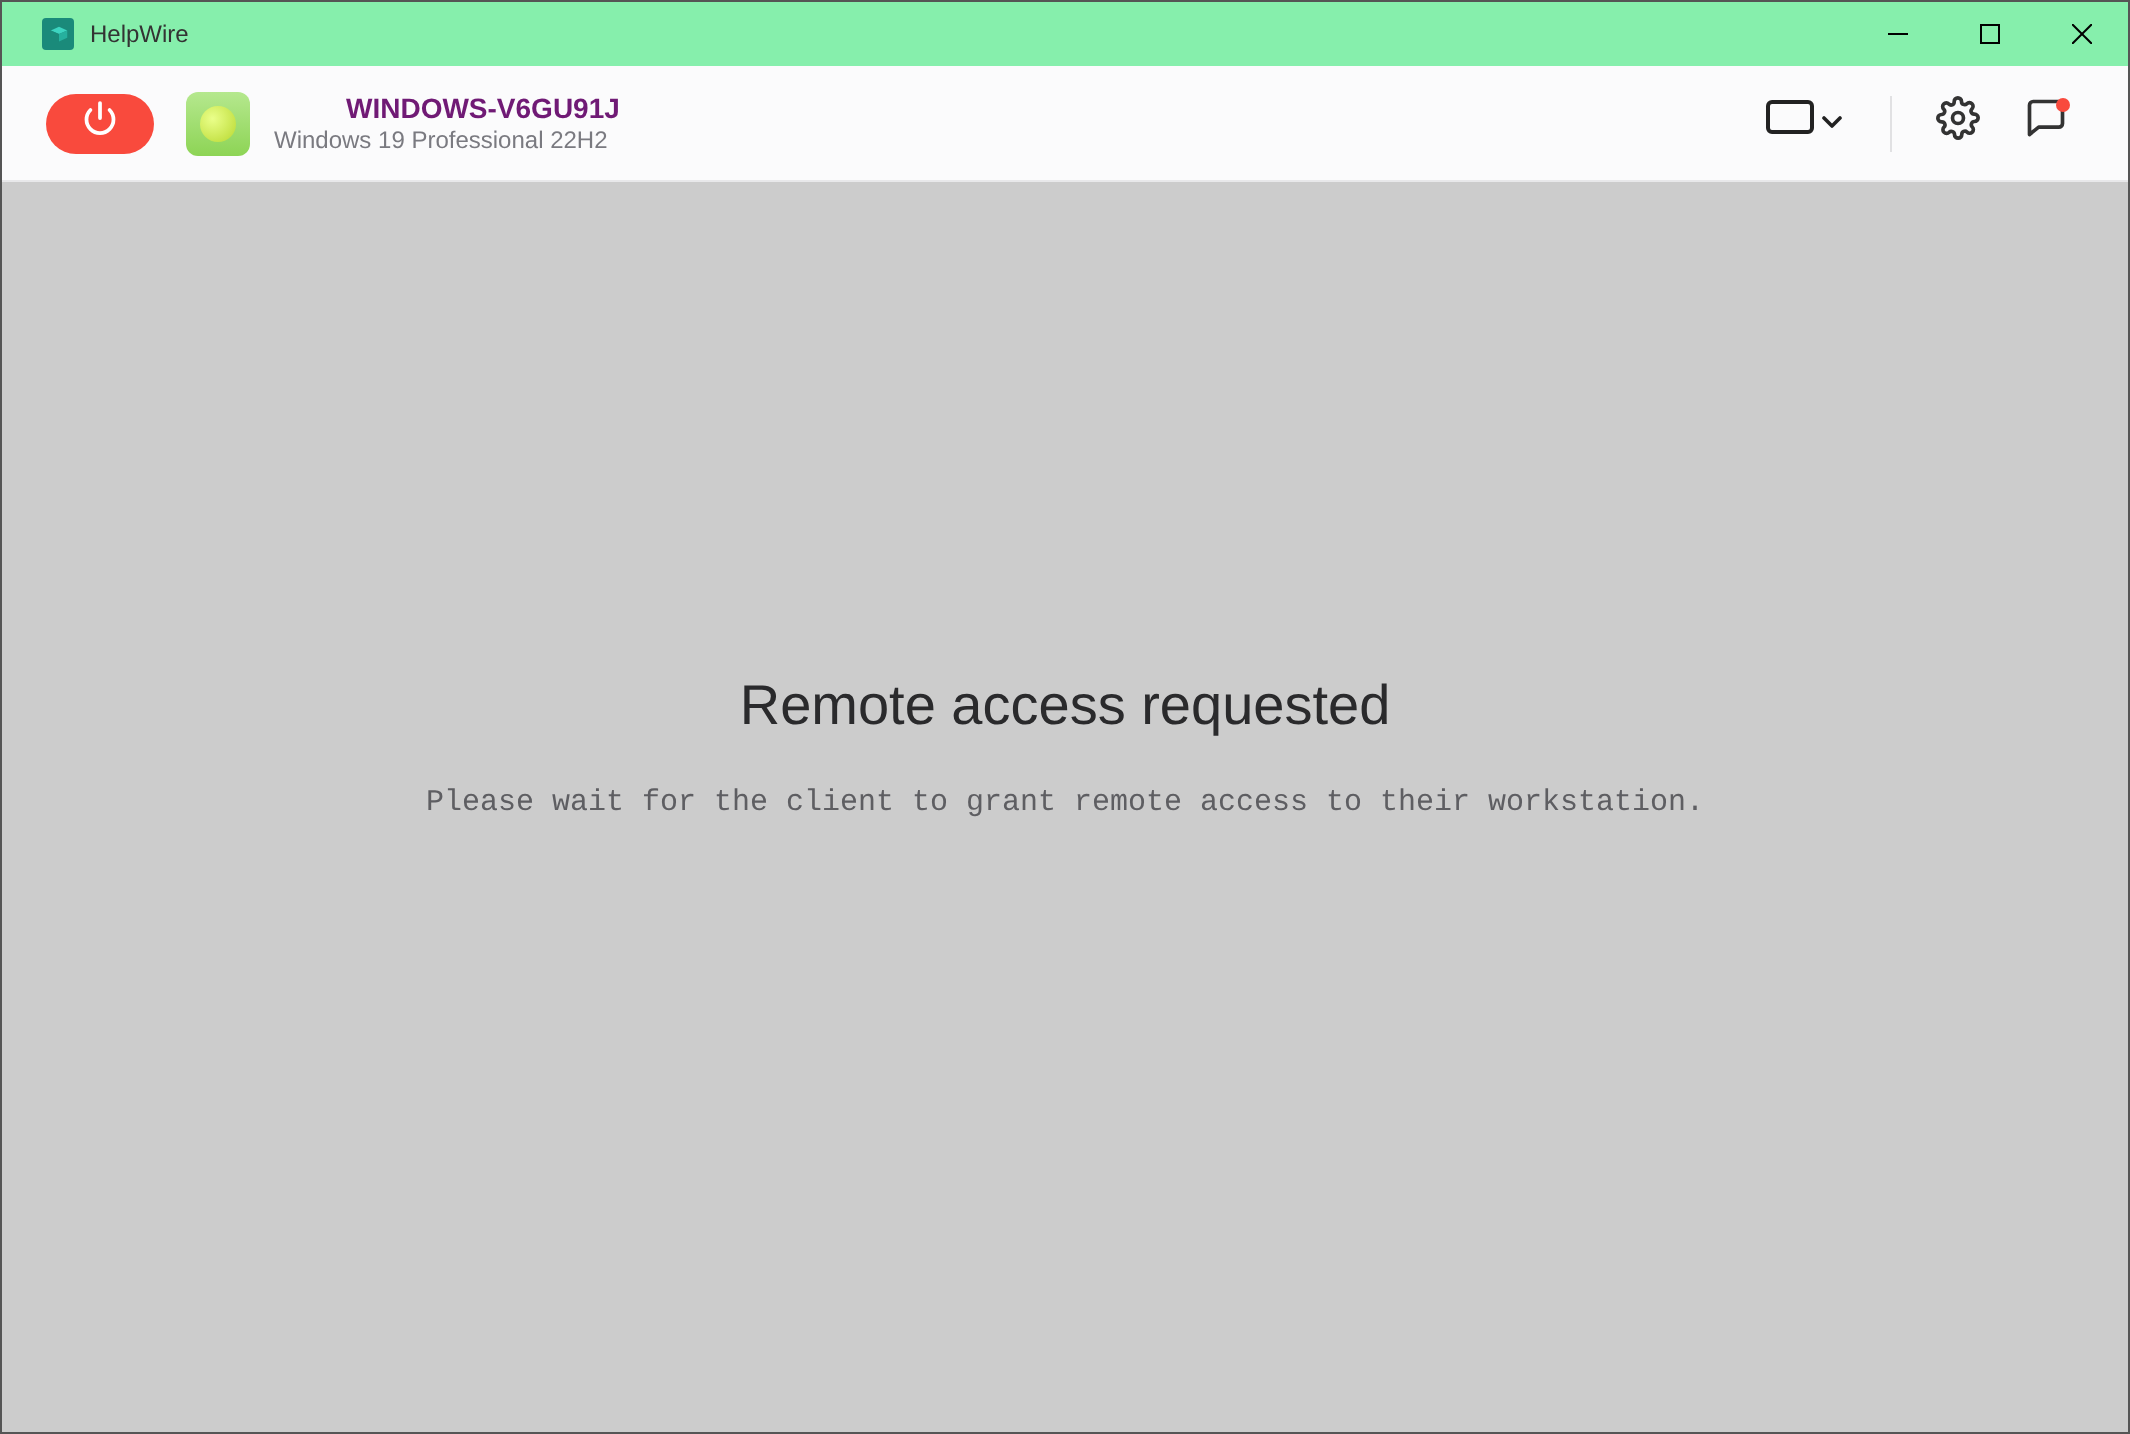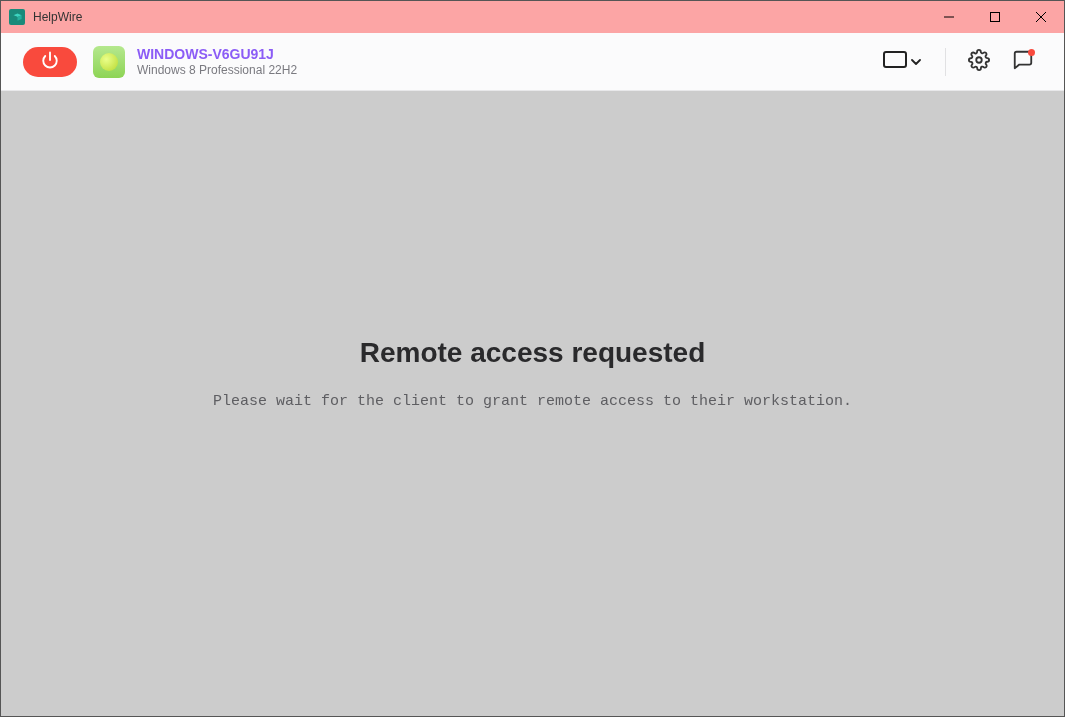"HelpWire" .titlebar { background: #fca5a5 -> #86efac; padding-left: 8px -> 20px }
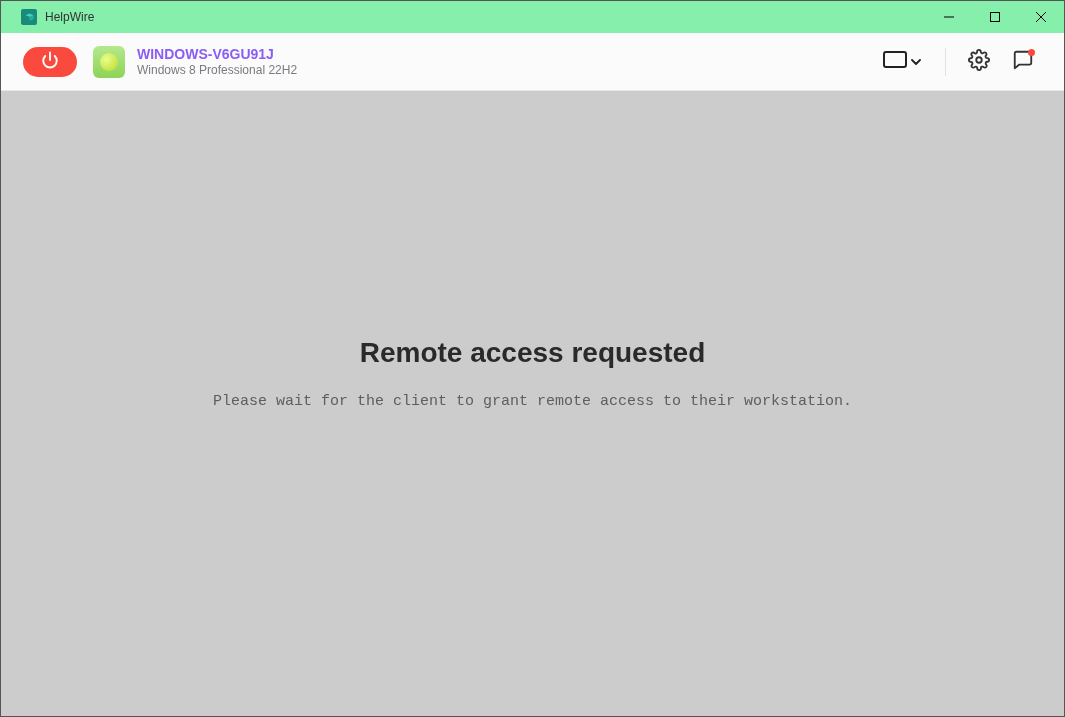"WINDOWS-V6GU91J" .device-name { color: #8b5cf6 -> #701a75; margin-left: none -> 36px }
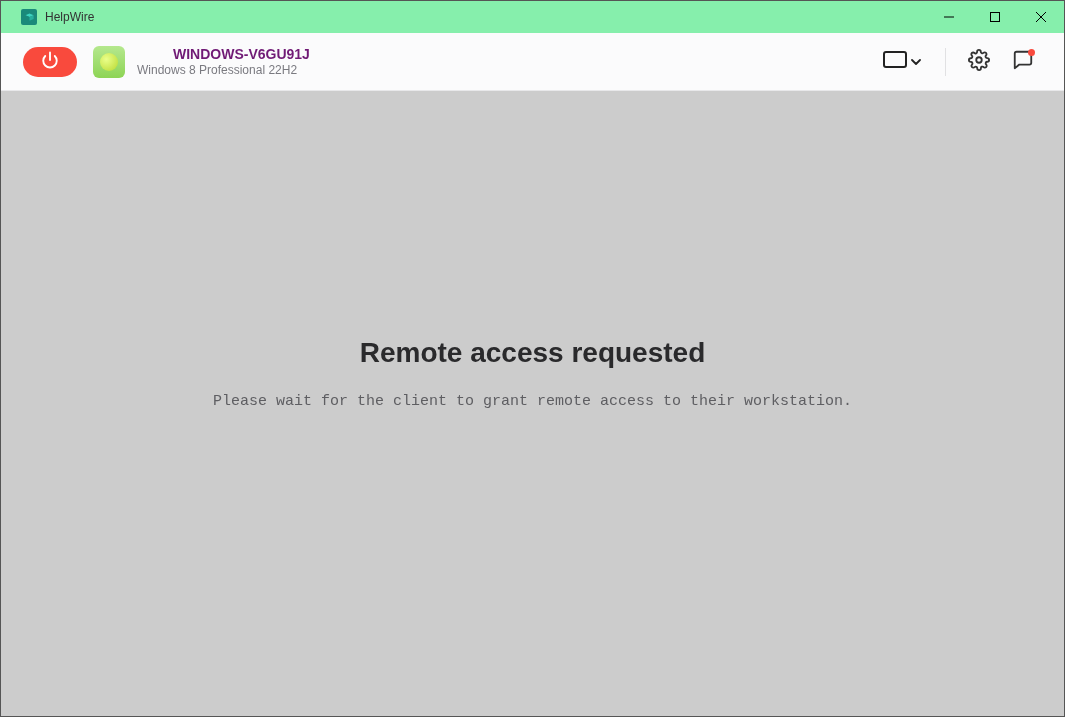"Windows 8 Professional 22H2" span.device-sub { text: 8 -> 19 }
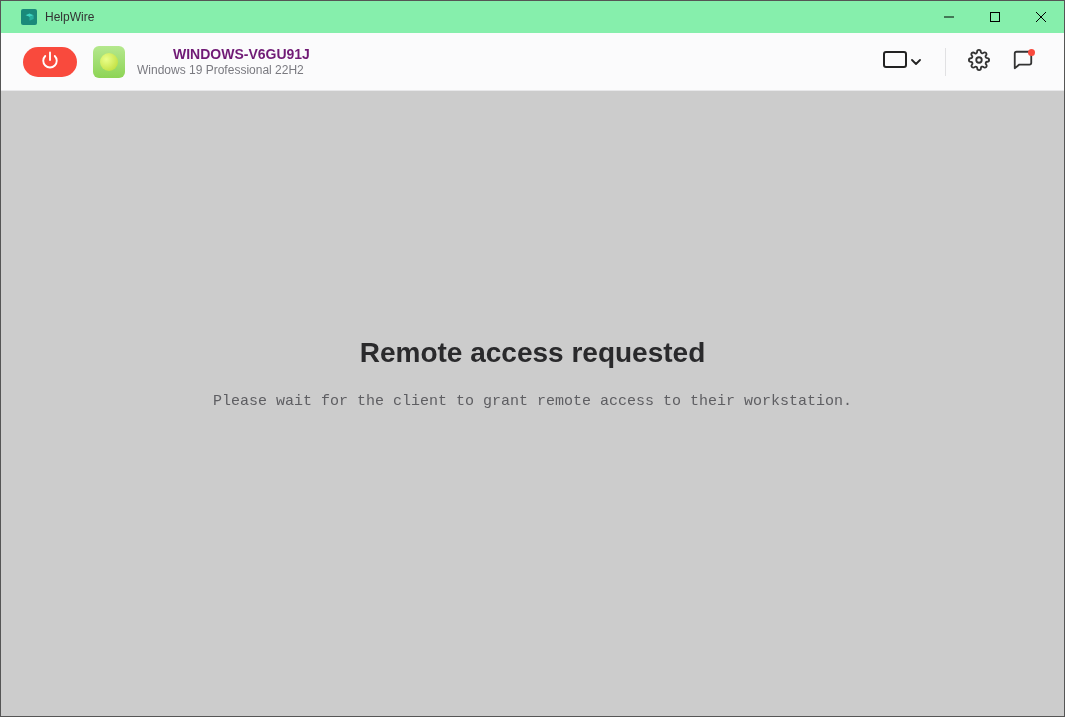"Remote access requested" .main-title { font-weight: 700 -> 400 }
